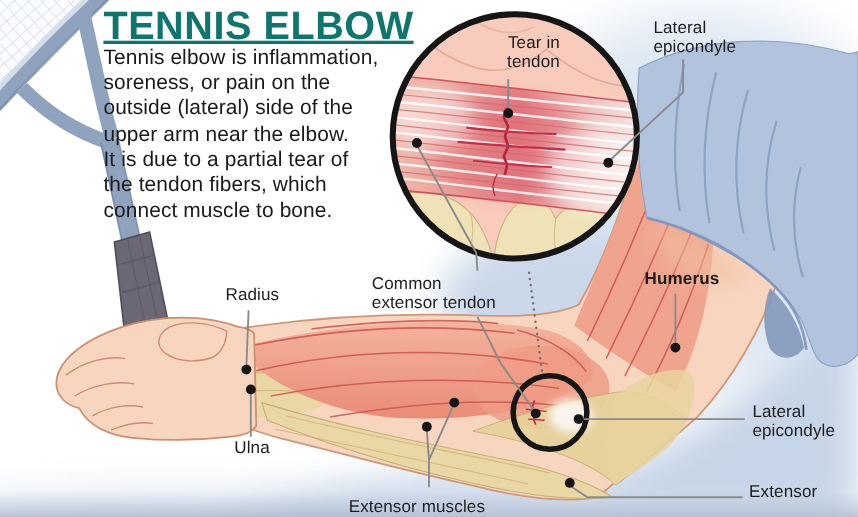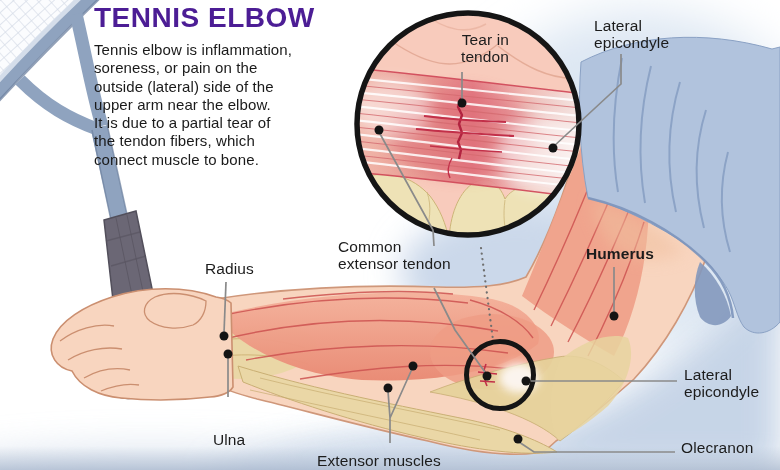"TENNIS ELBOW" .title { color: #4c1d95 -> #0f766e; font-size: 28px -> 36px; text-decoration: none -> underline }
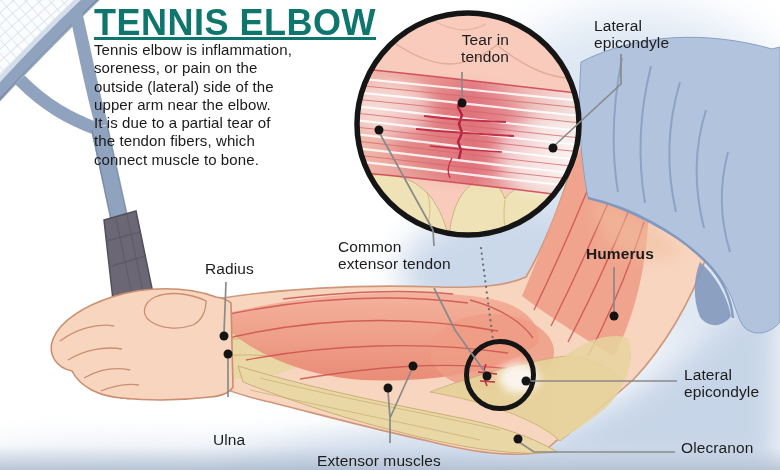"Tennis elbow is inflammation," .desc { font-size: 15px -> 19px }
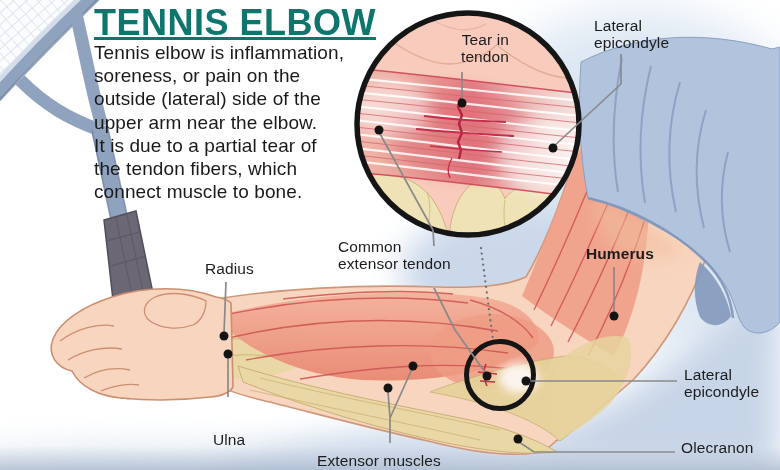"Common" div.txt { top: 238px -> 250px }
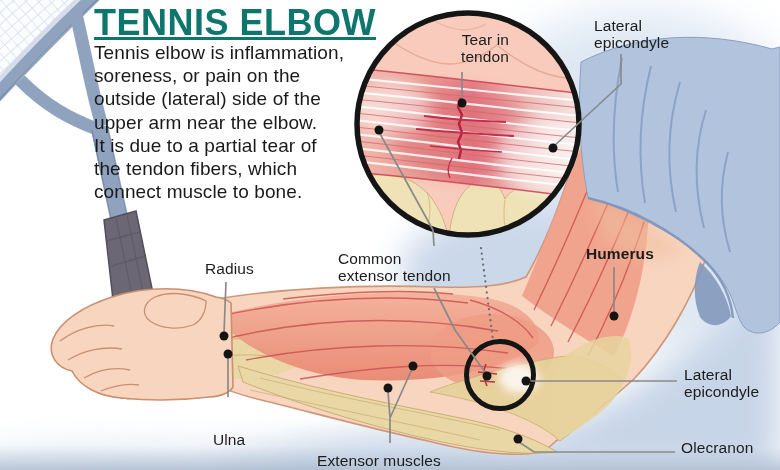"Ulna" div.txt { margin-top: 32px -> none }
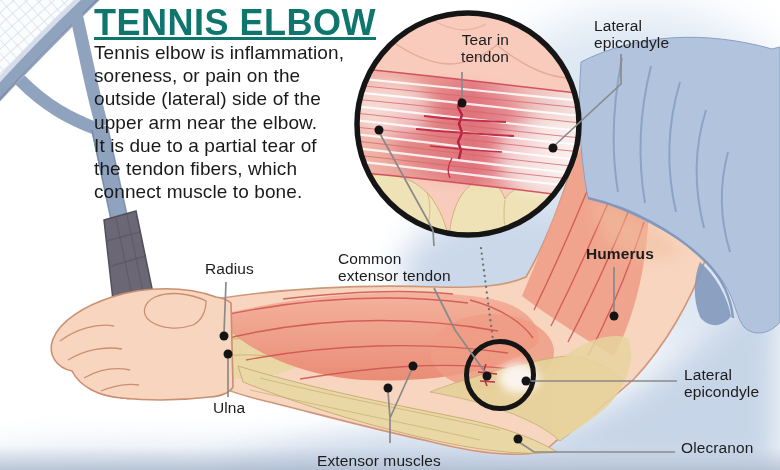"Olecranon" div.txt { text: Olecranon -> Extensor }
